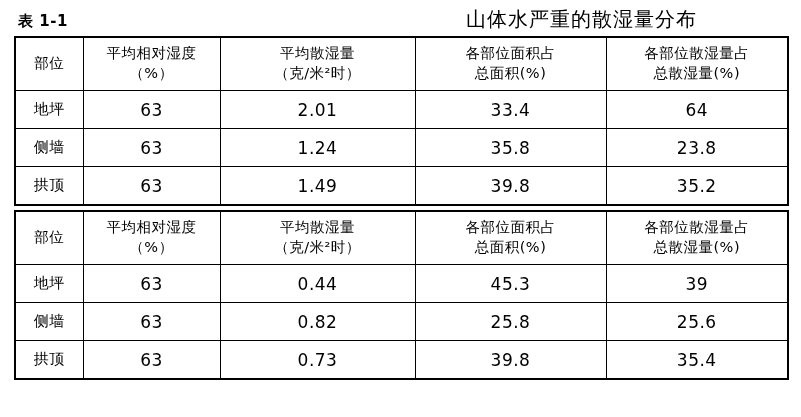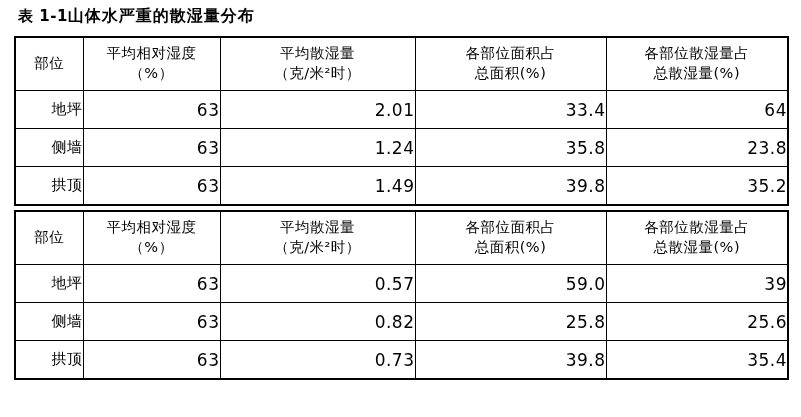"山体水严重的散湿量分布" .caption-title { font-size: 16px -> 20px; font-weight: bold -> normal; text-align: left -> right }
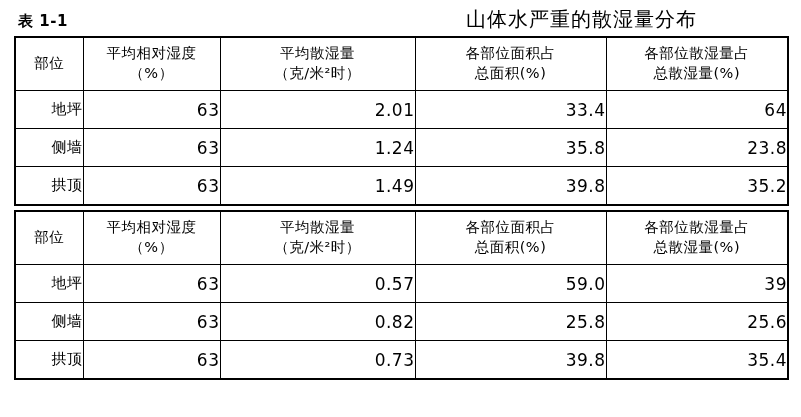"地坪" tbody td { text-align: right -> none }
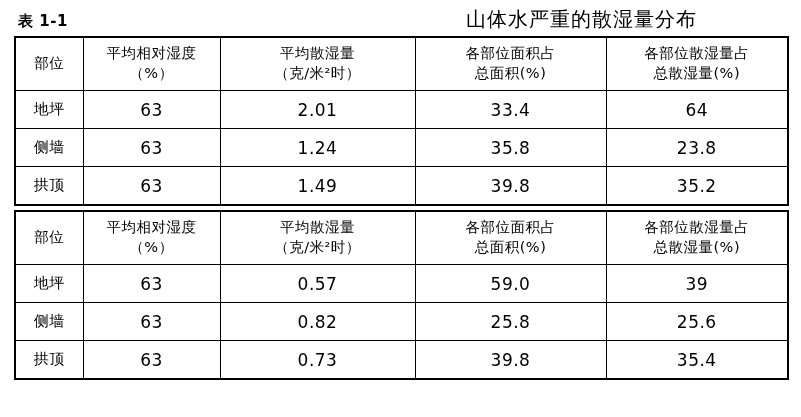"0.57" td.num { text: 0.57 -> 0.44 }
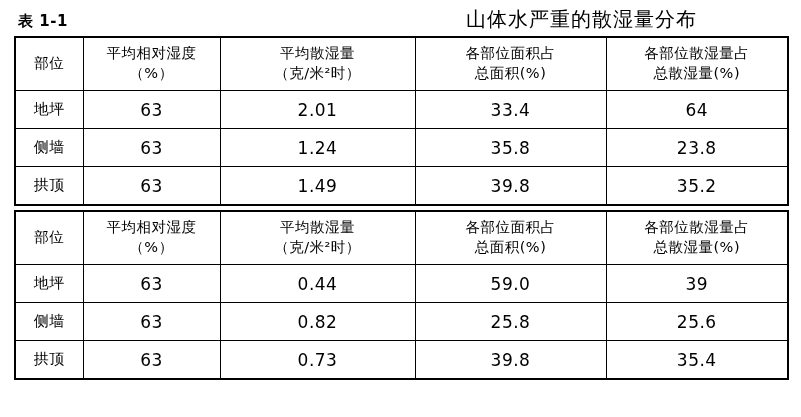"59.0" td.num { text: 59.0 -> 45.3 }
